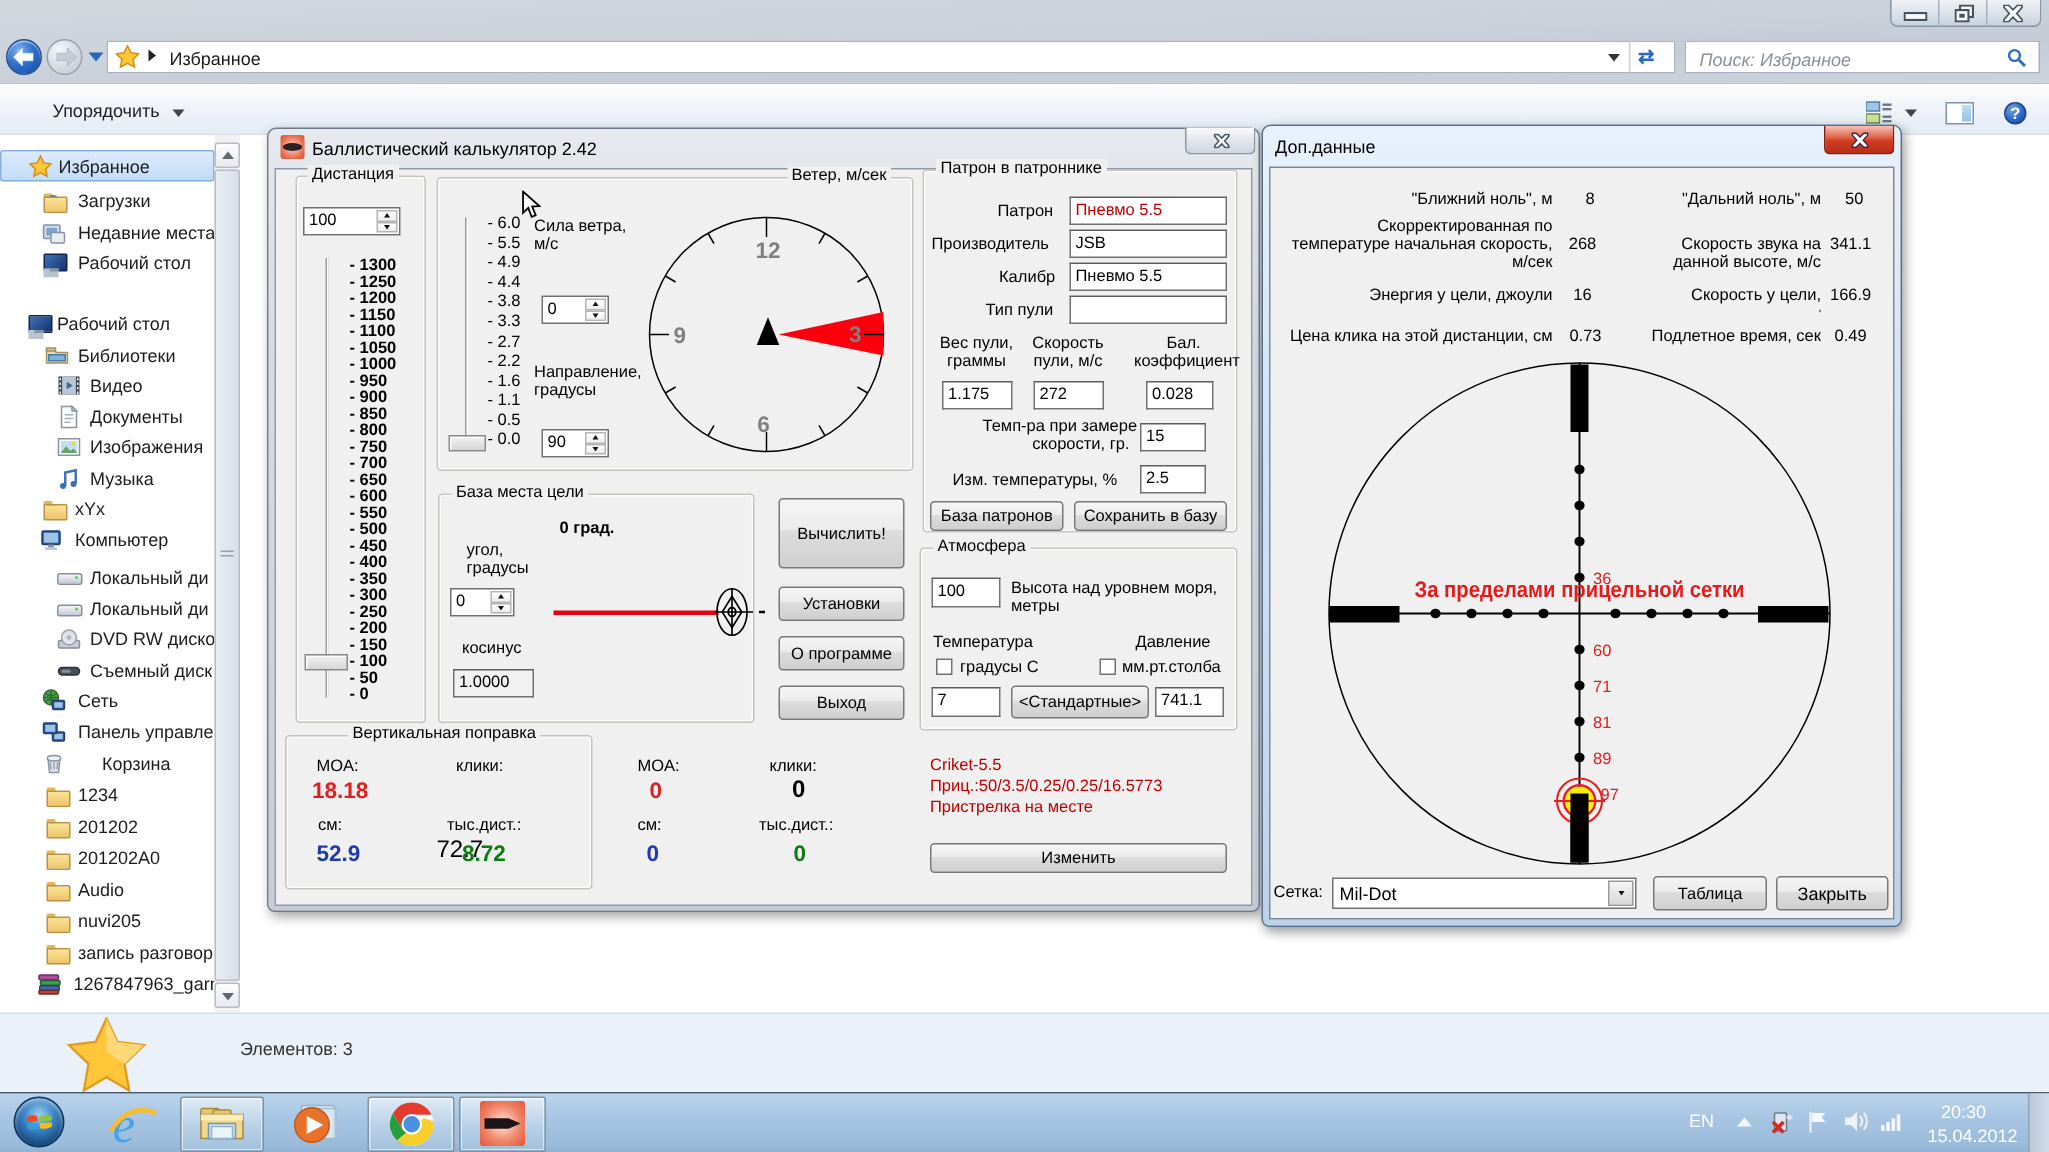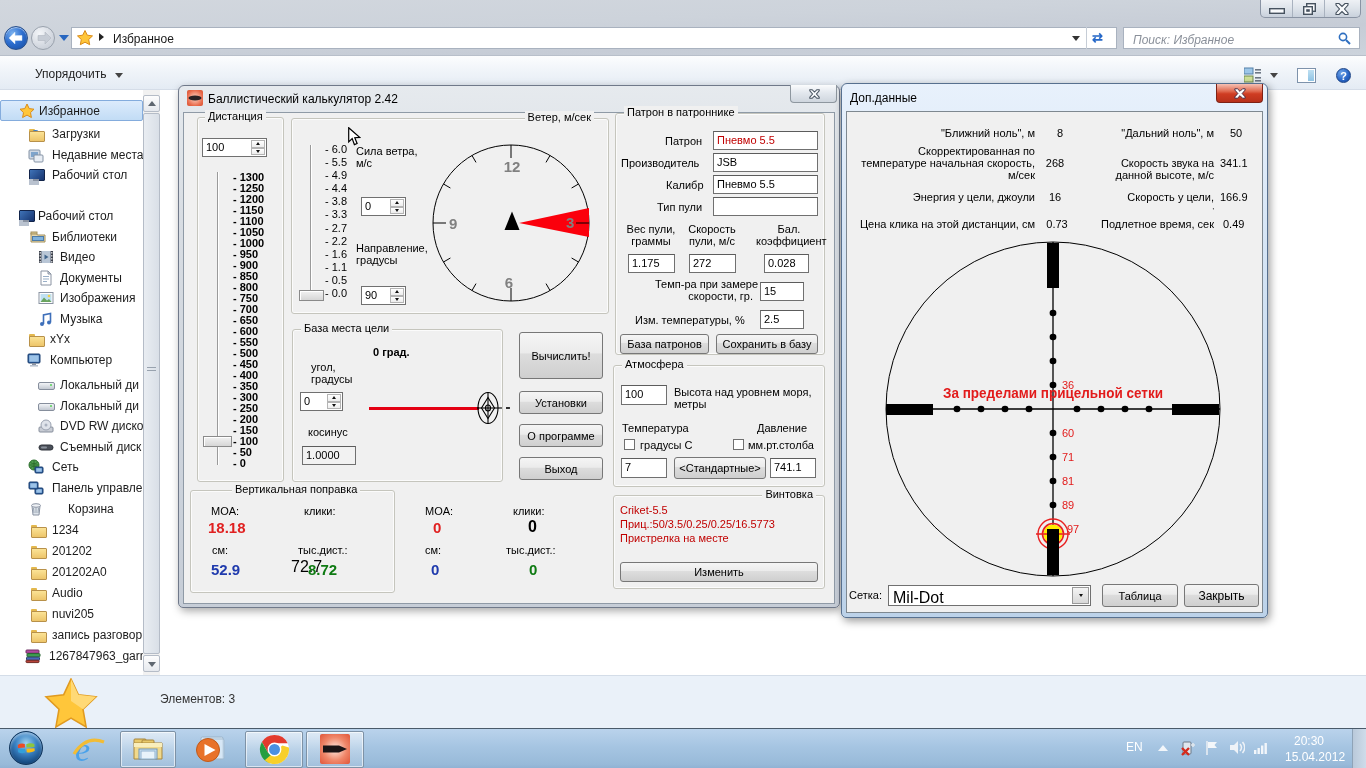"Винтовка" div.gb { html: <div> <span>Винтовка</span> </div> -> none }
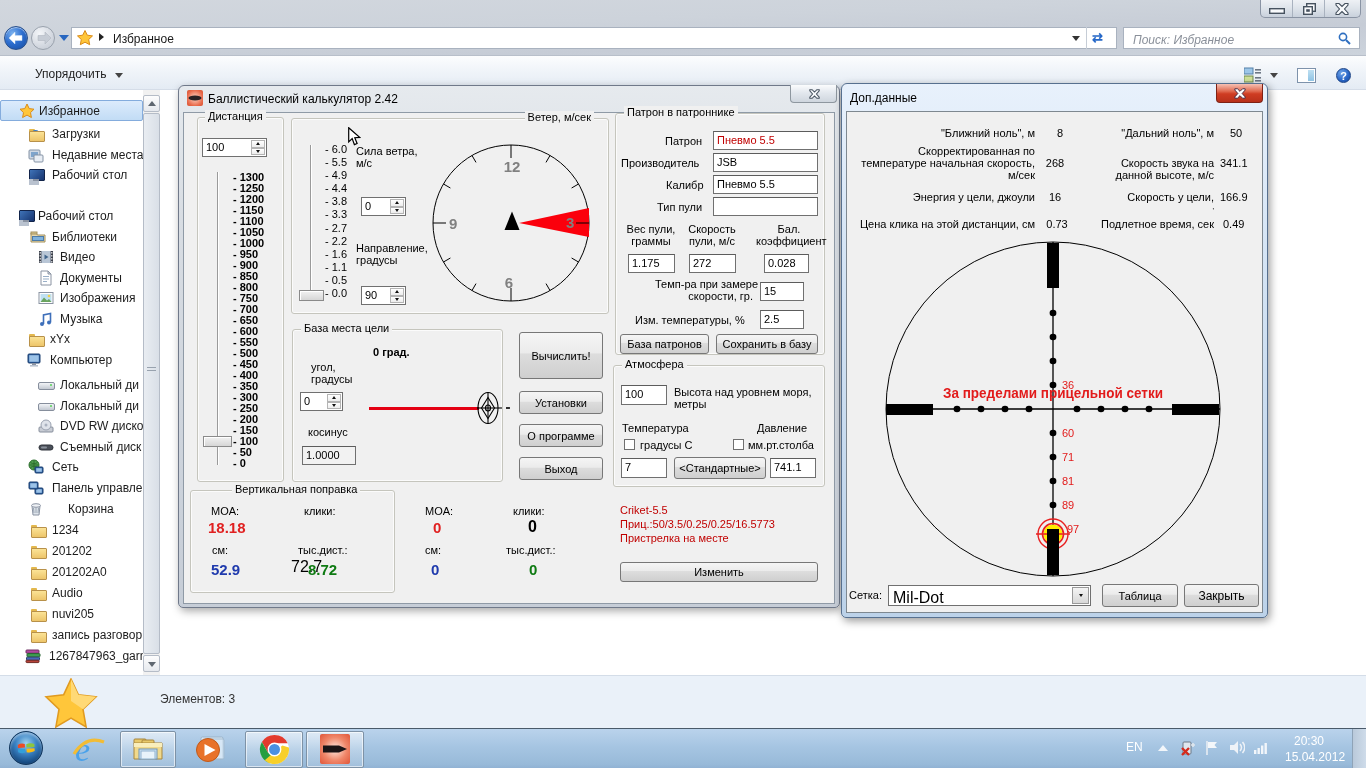"Mil-Dot" div { font-size: 16px -> 12px }
